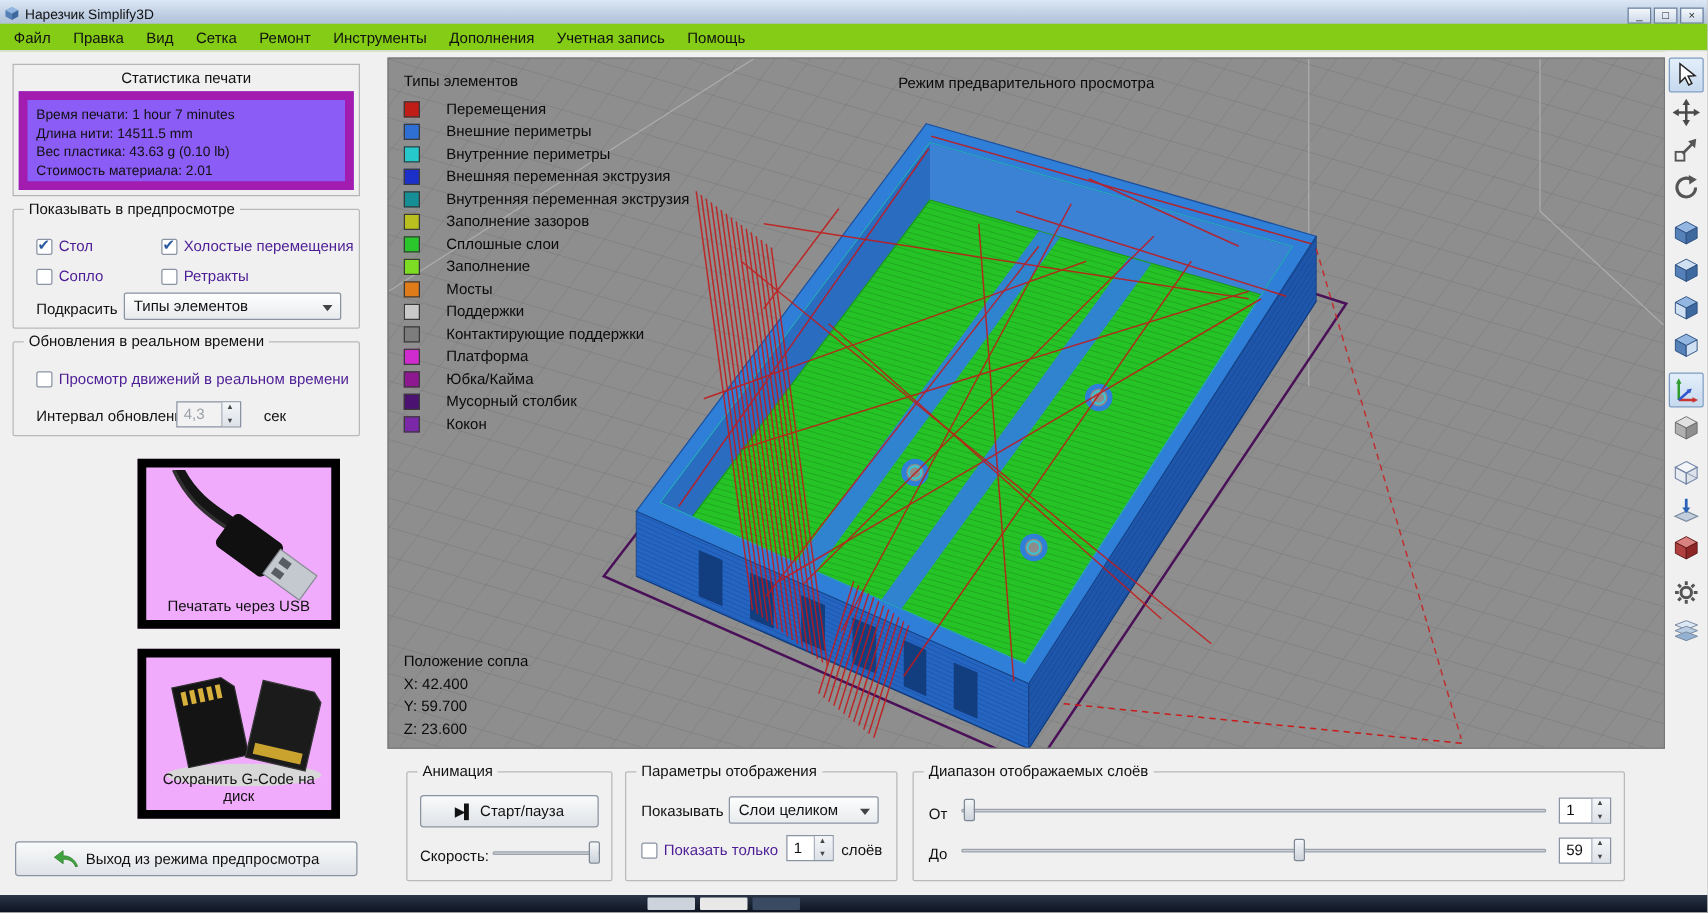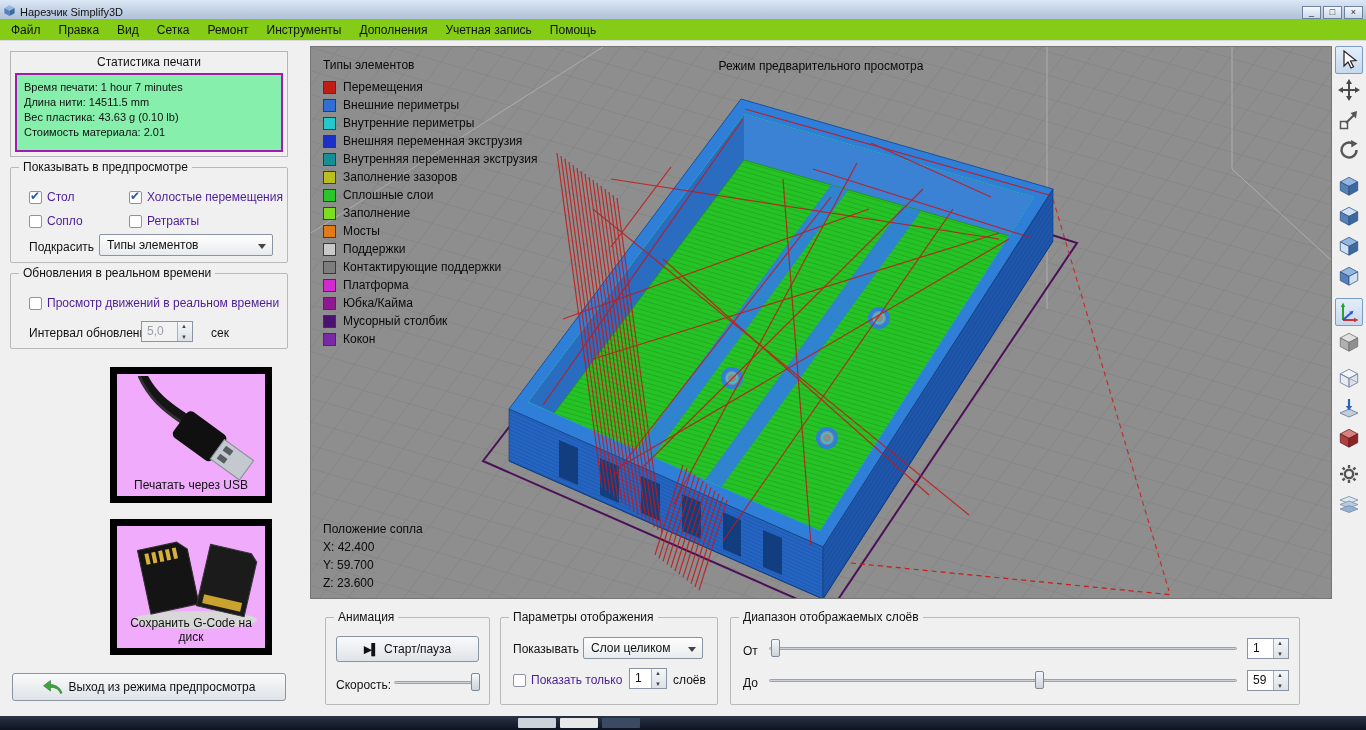"Время печати: 1 hour 7" .stats-content { background: #86efac -> #8b5cf6; border: 2px solid #a21caf -> 7px solid #a21caf }
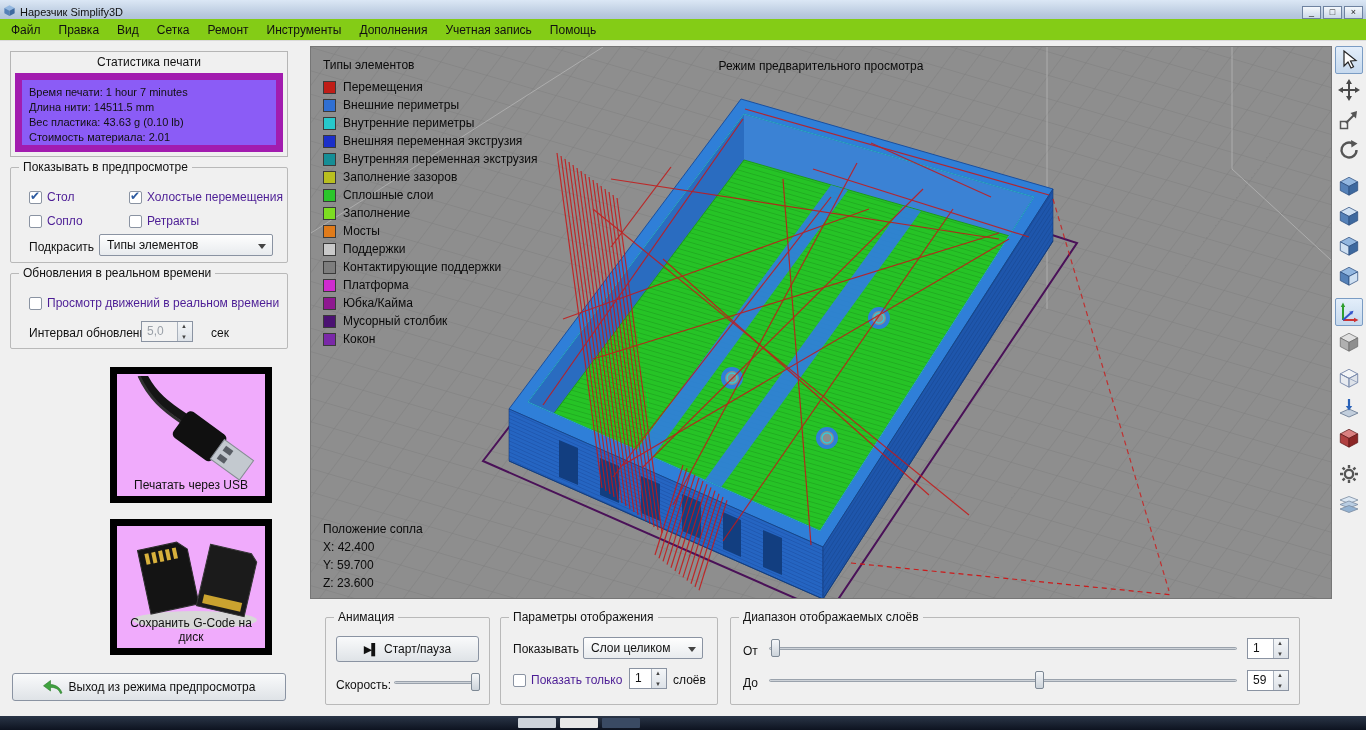"Перемещения" .legend-row { gap: 7px -> 21px }
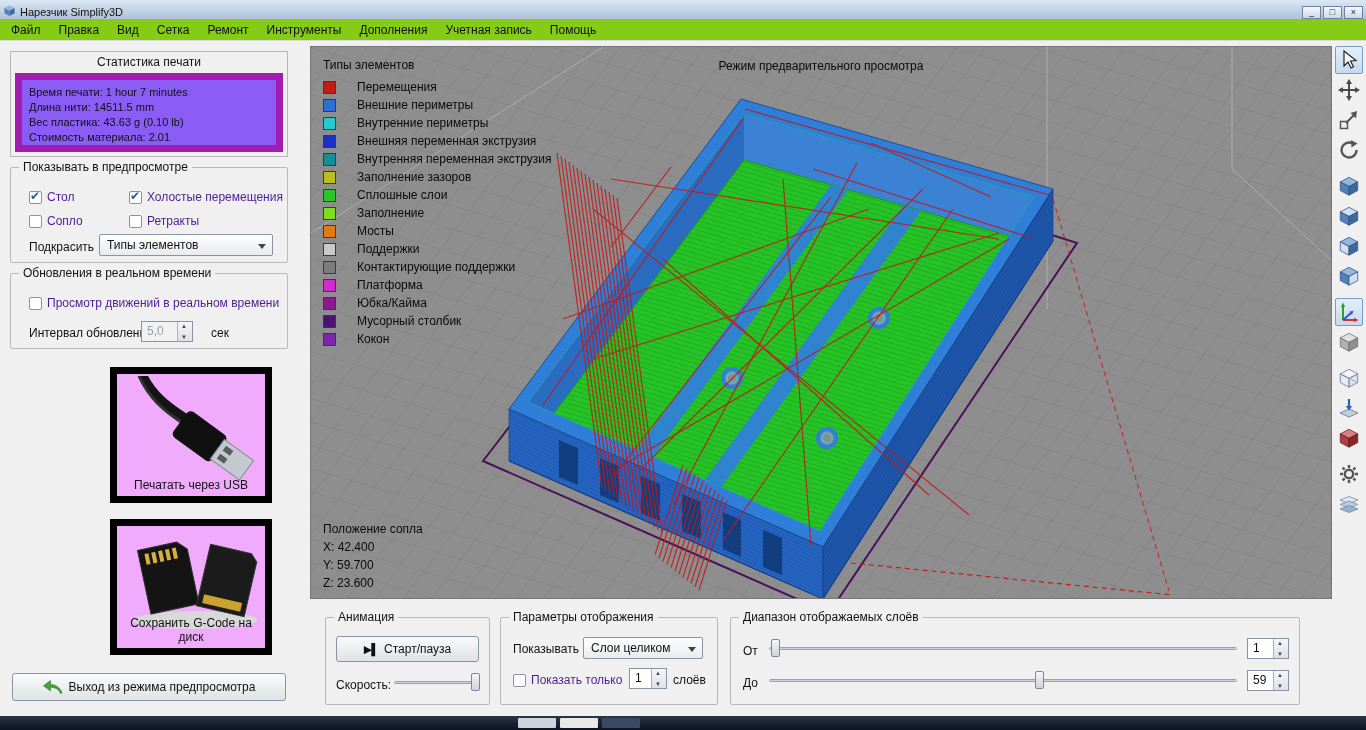"5,0" span.val { text: 5,0 -> 4,3 }
